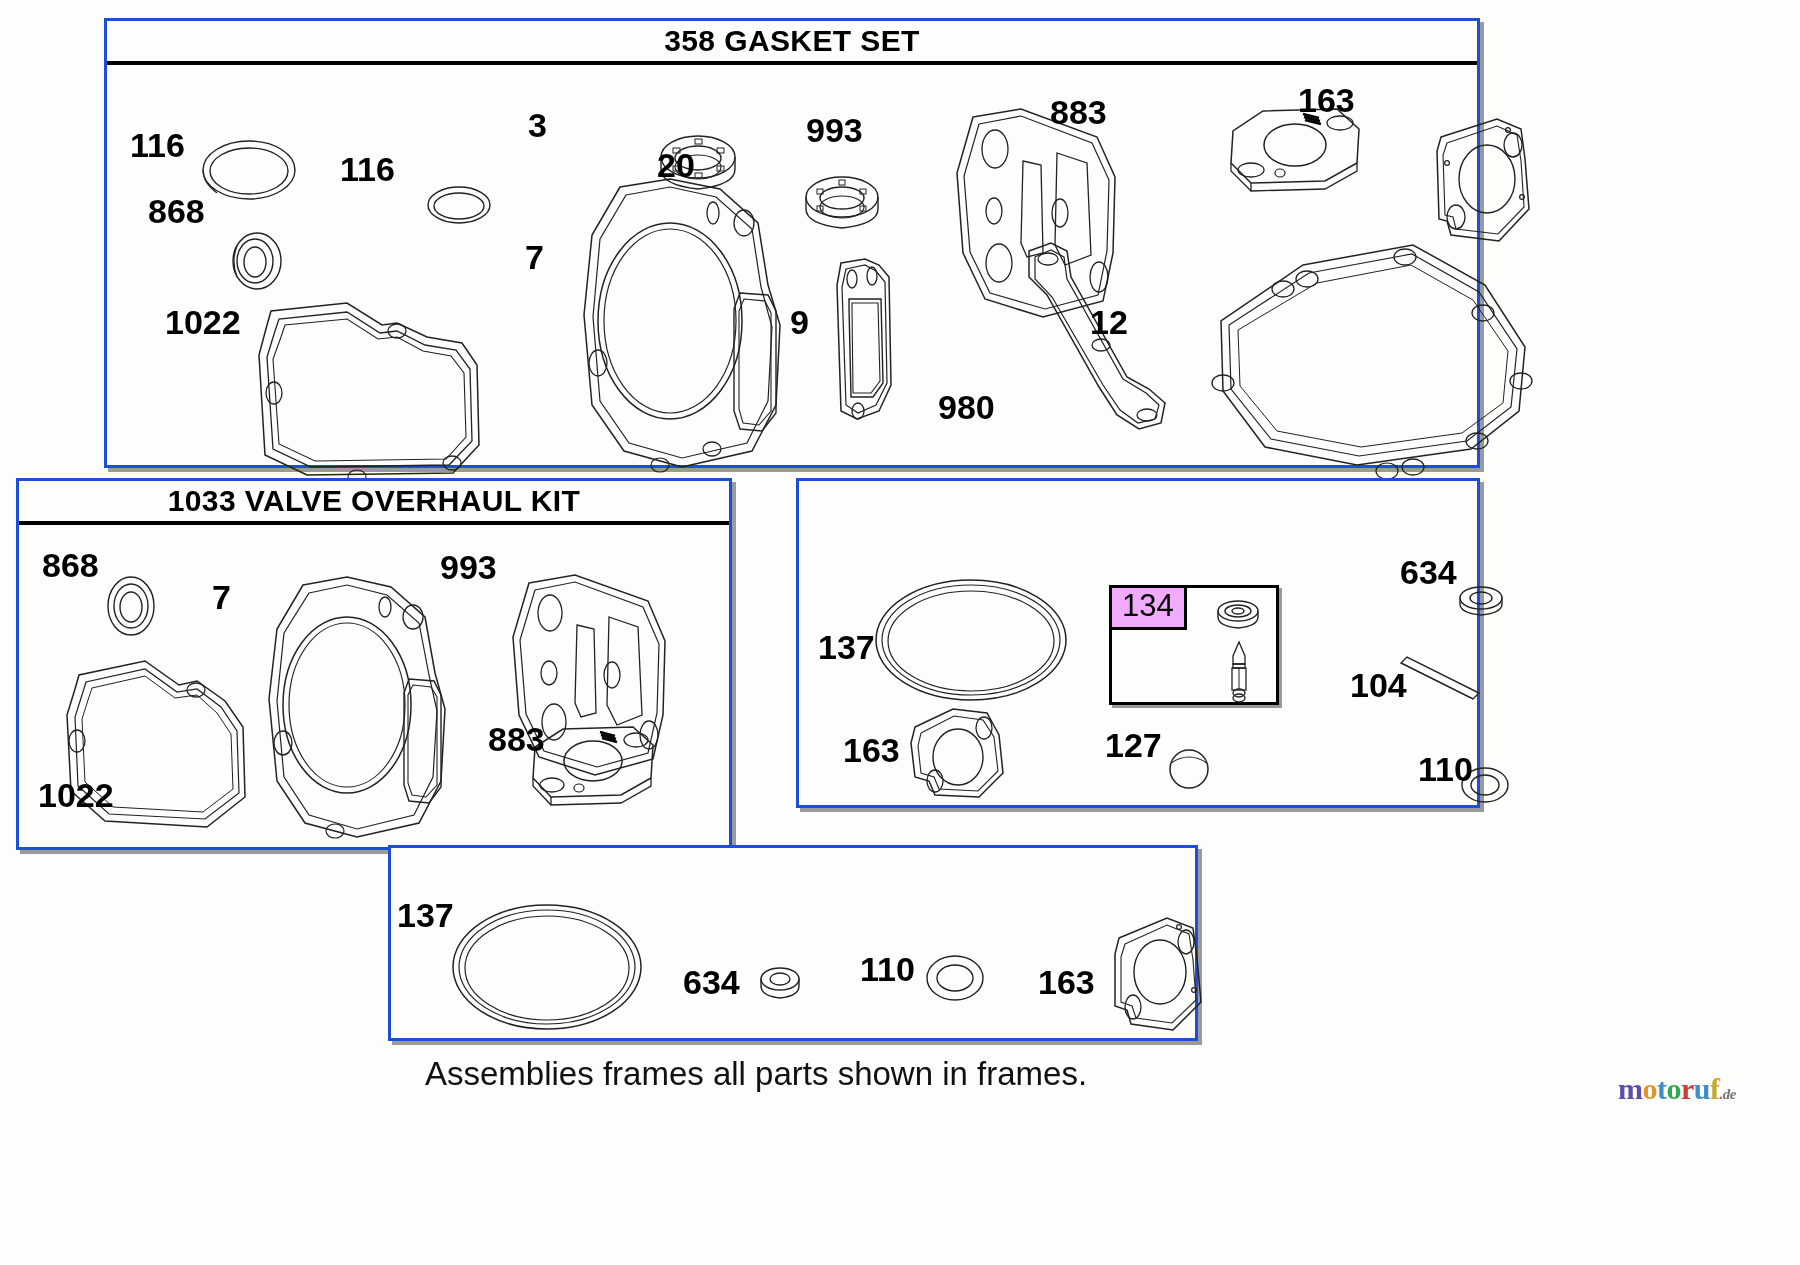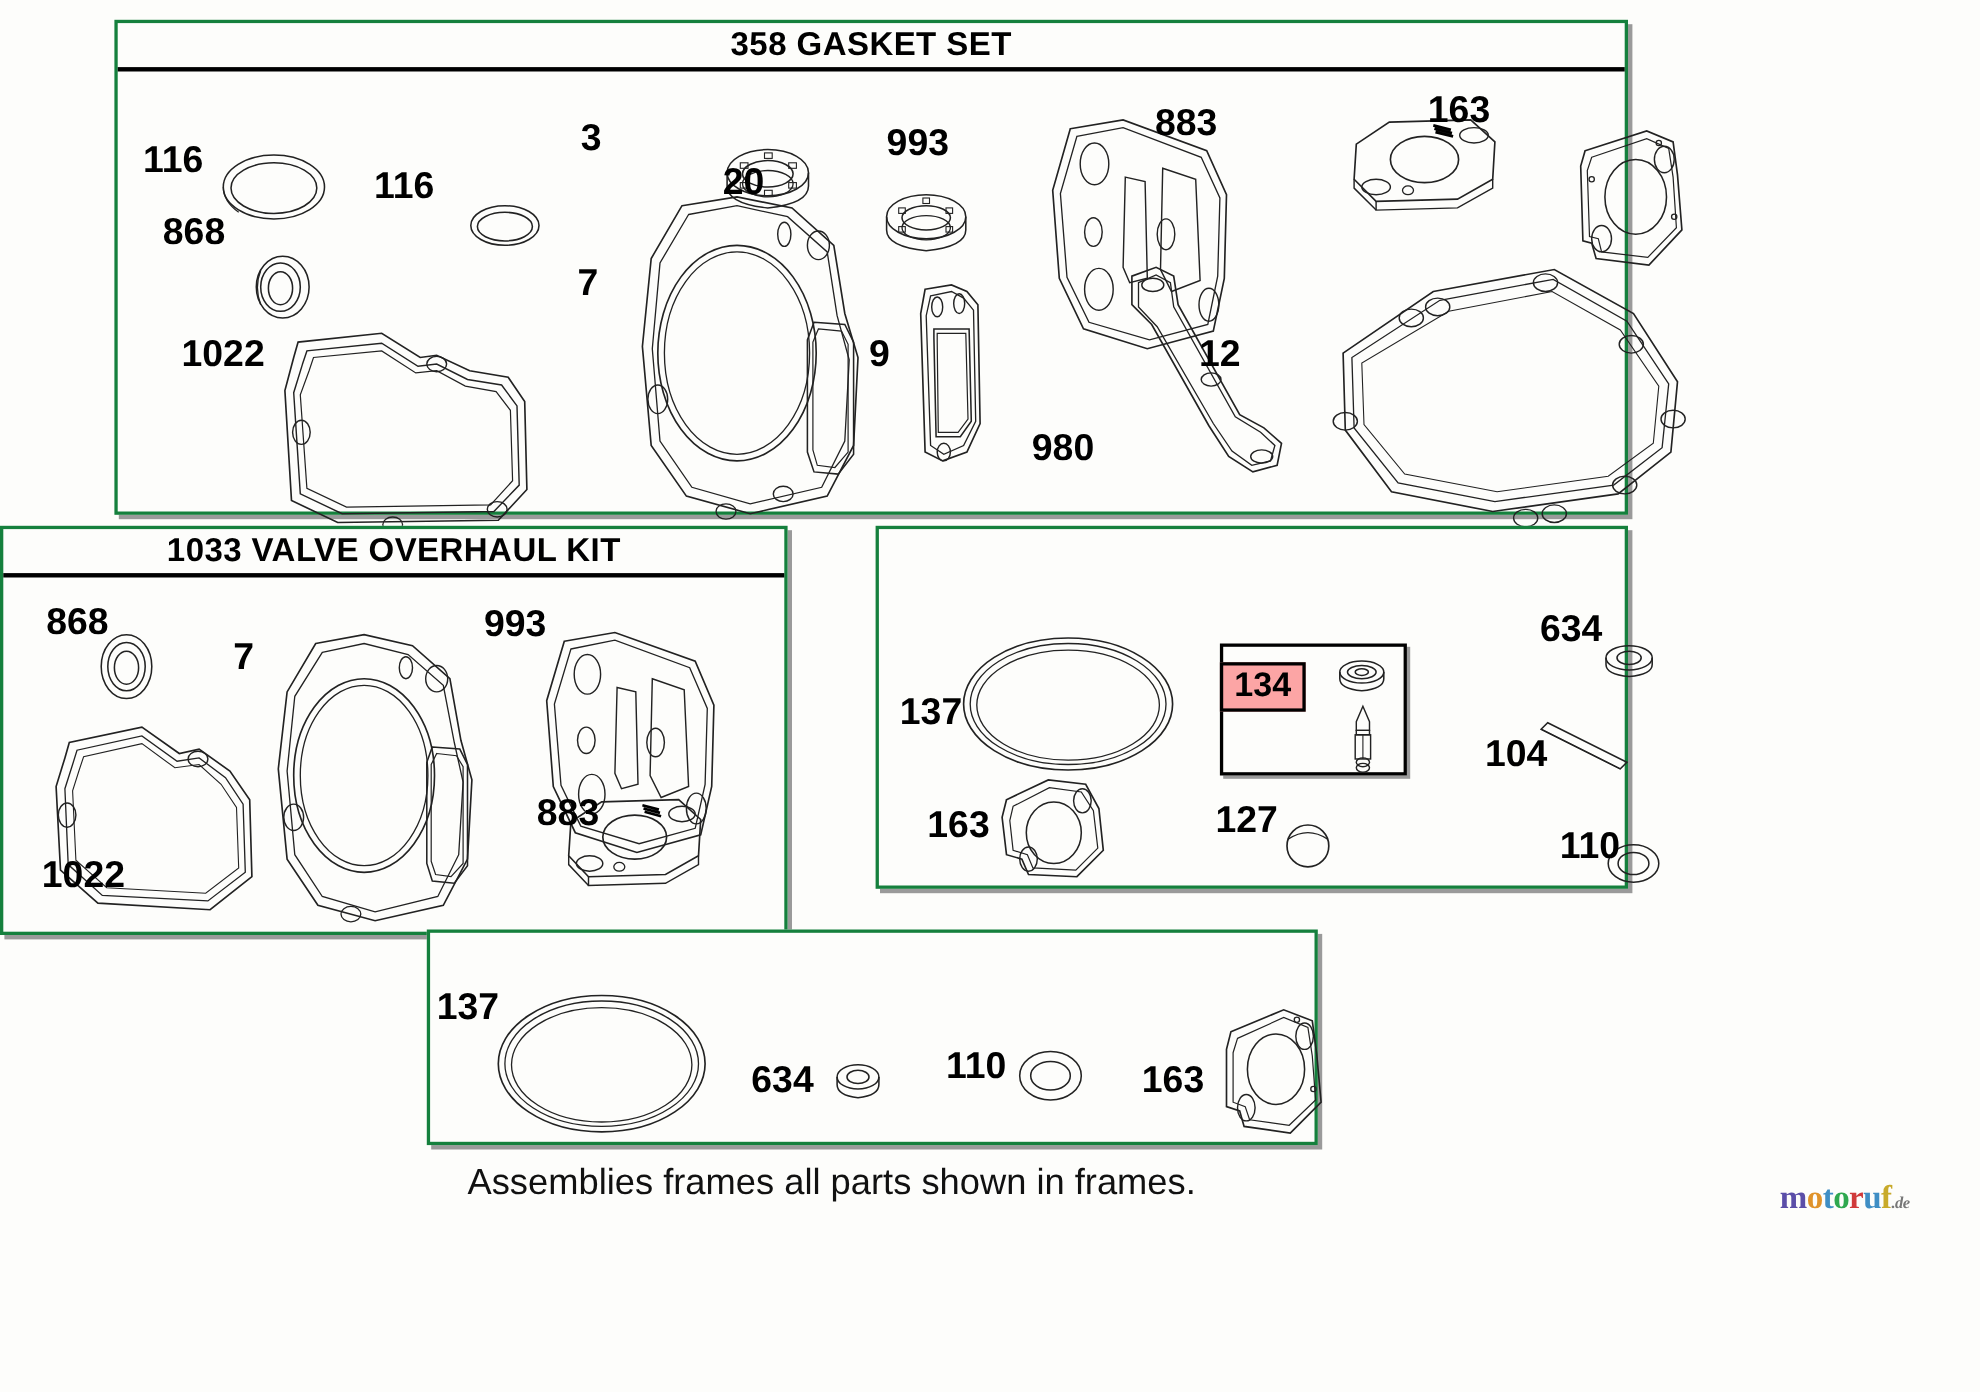"358 GASKET SET" .panel { border: 3px solid #15803d -> 3px solid #1d4ed8 }
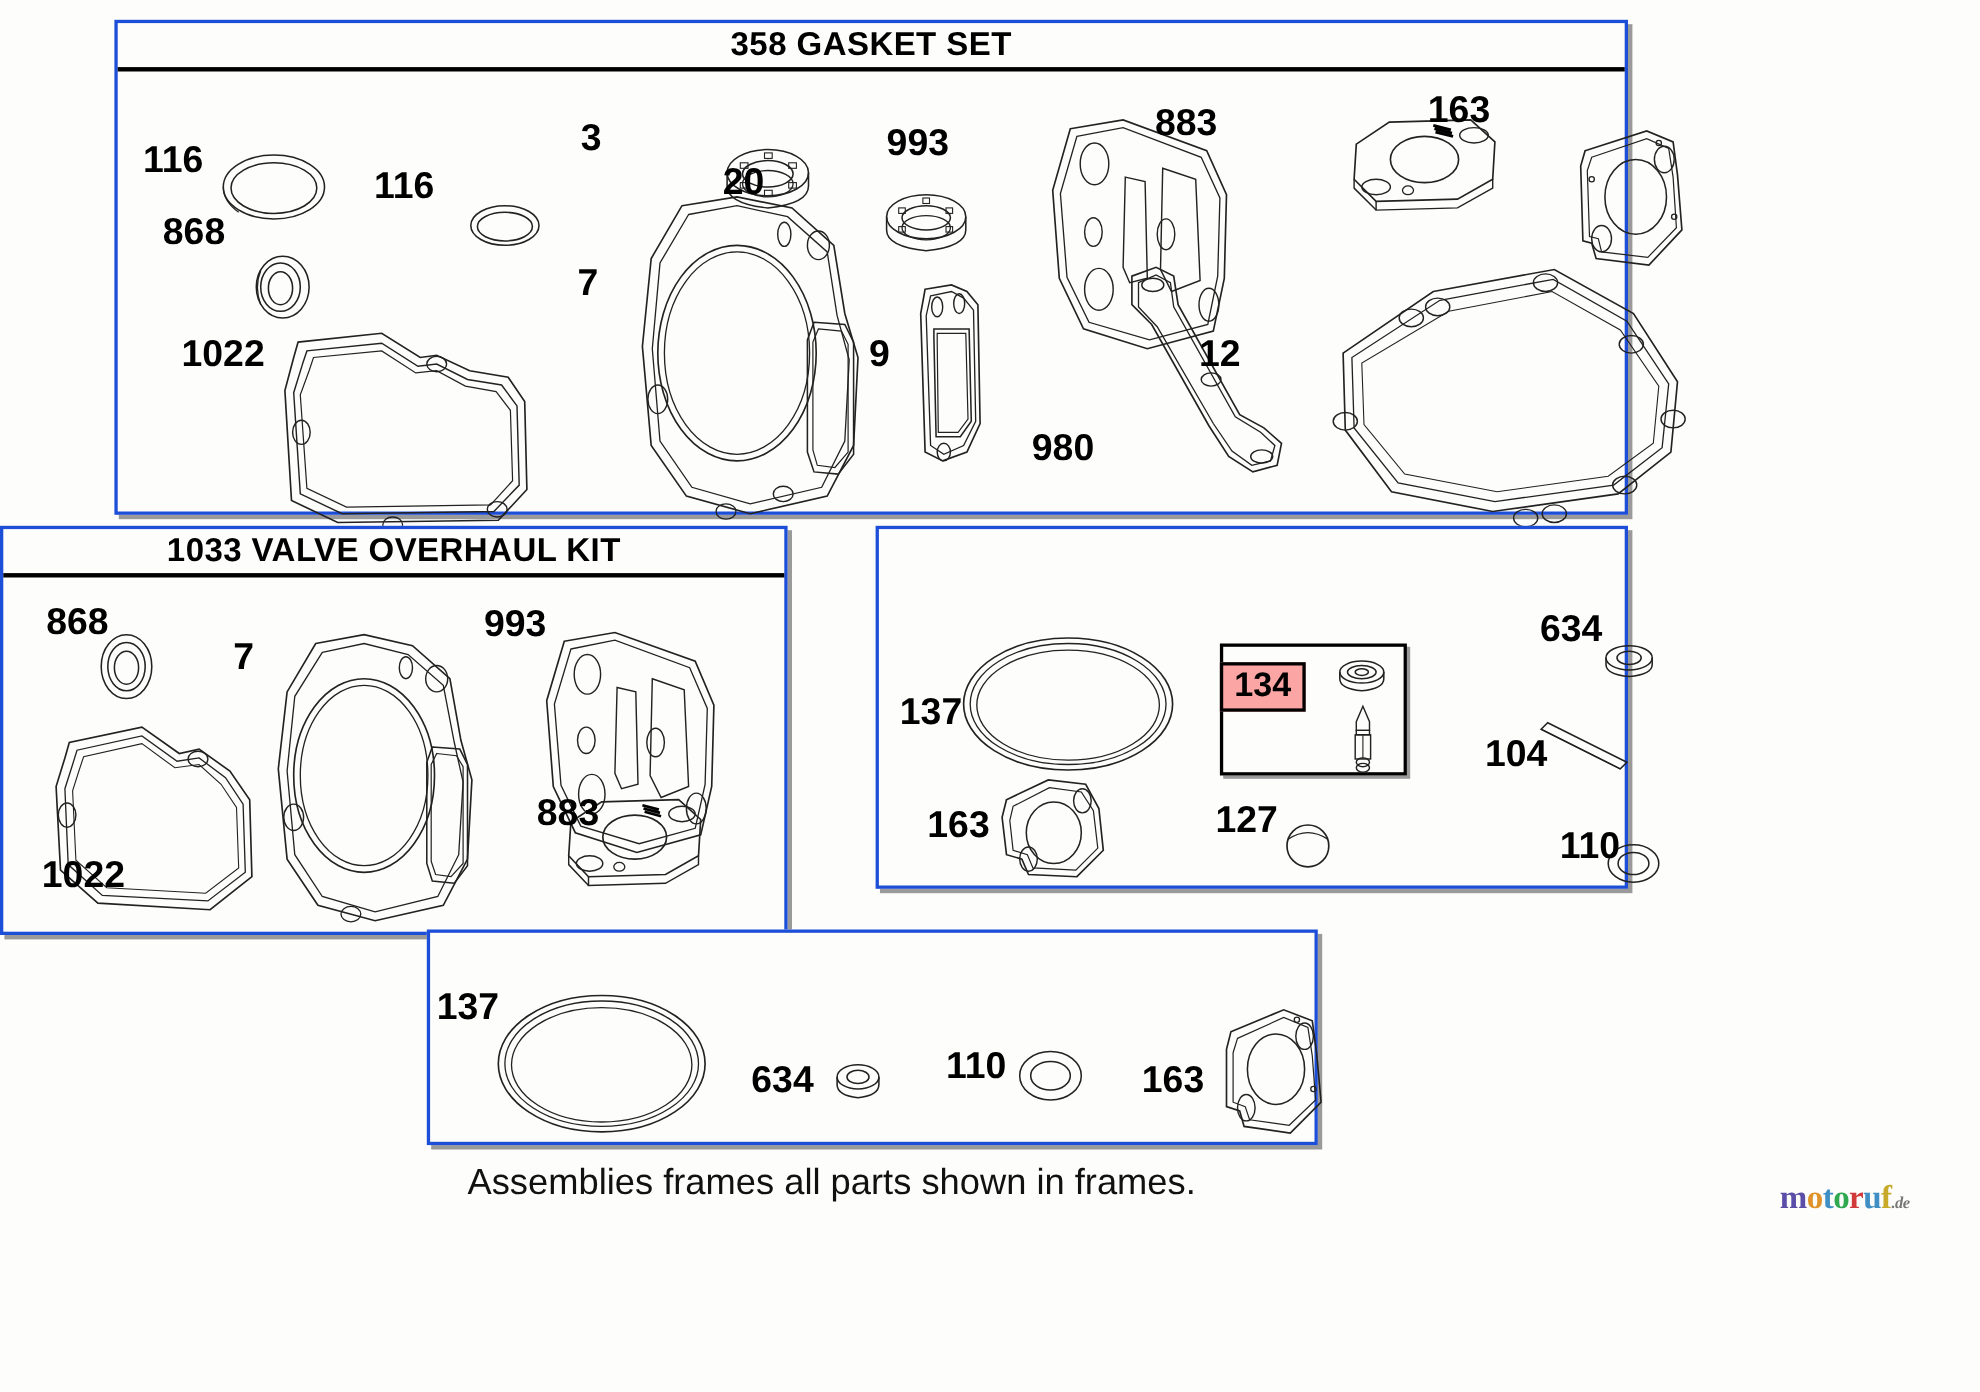"1033 VALVE OVERHAUL KIT" div.panel { left: 0 -> 16px }
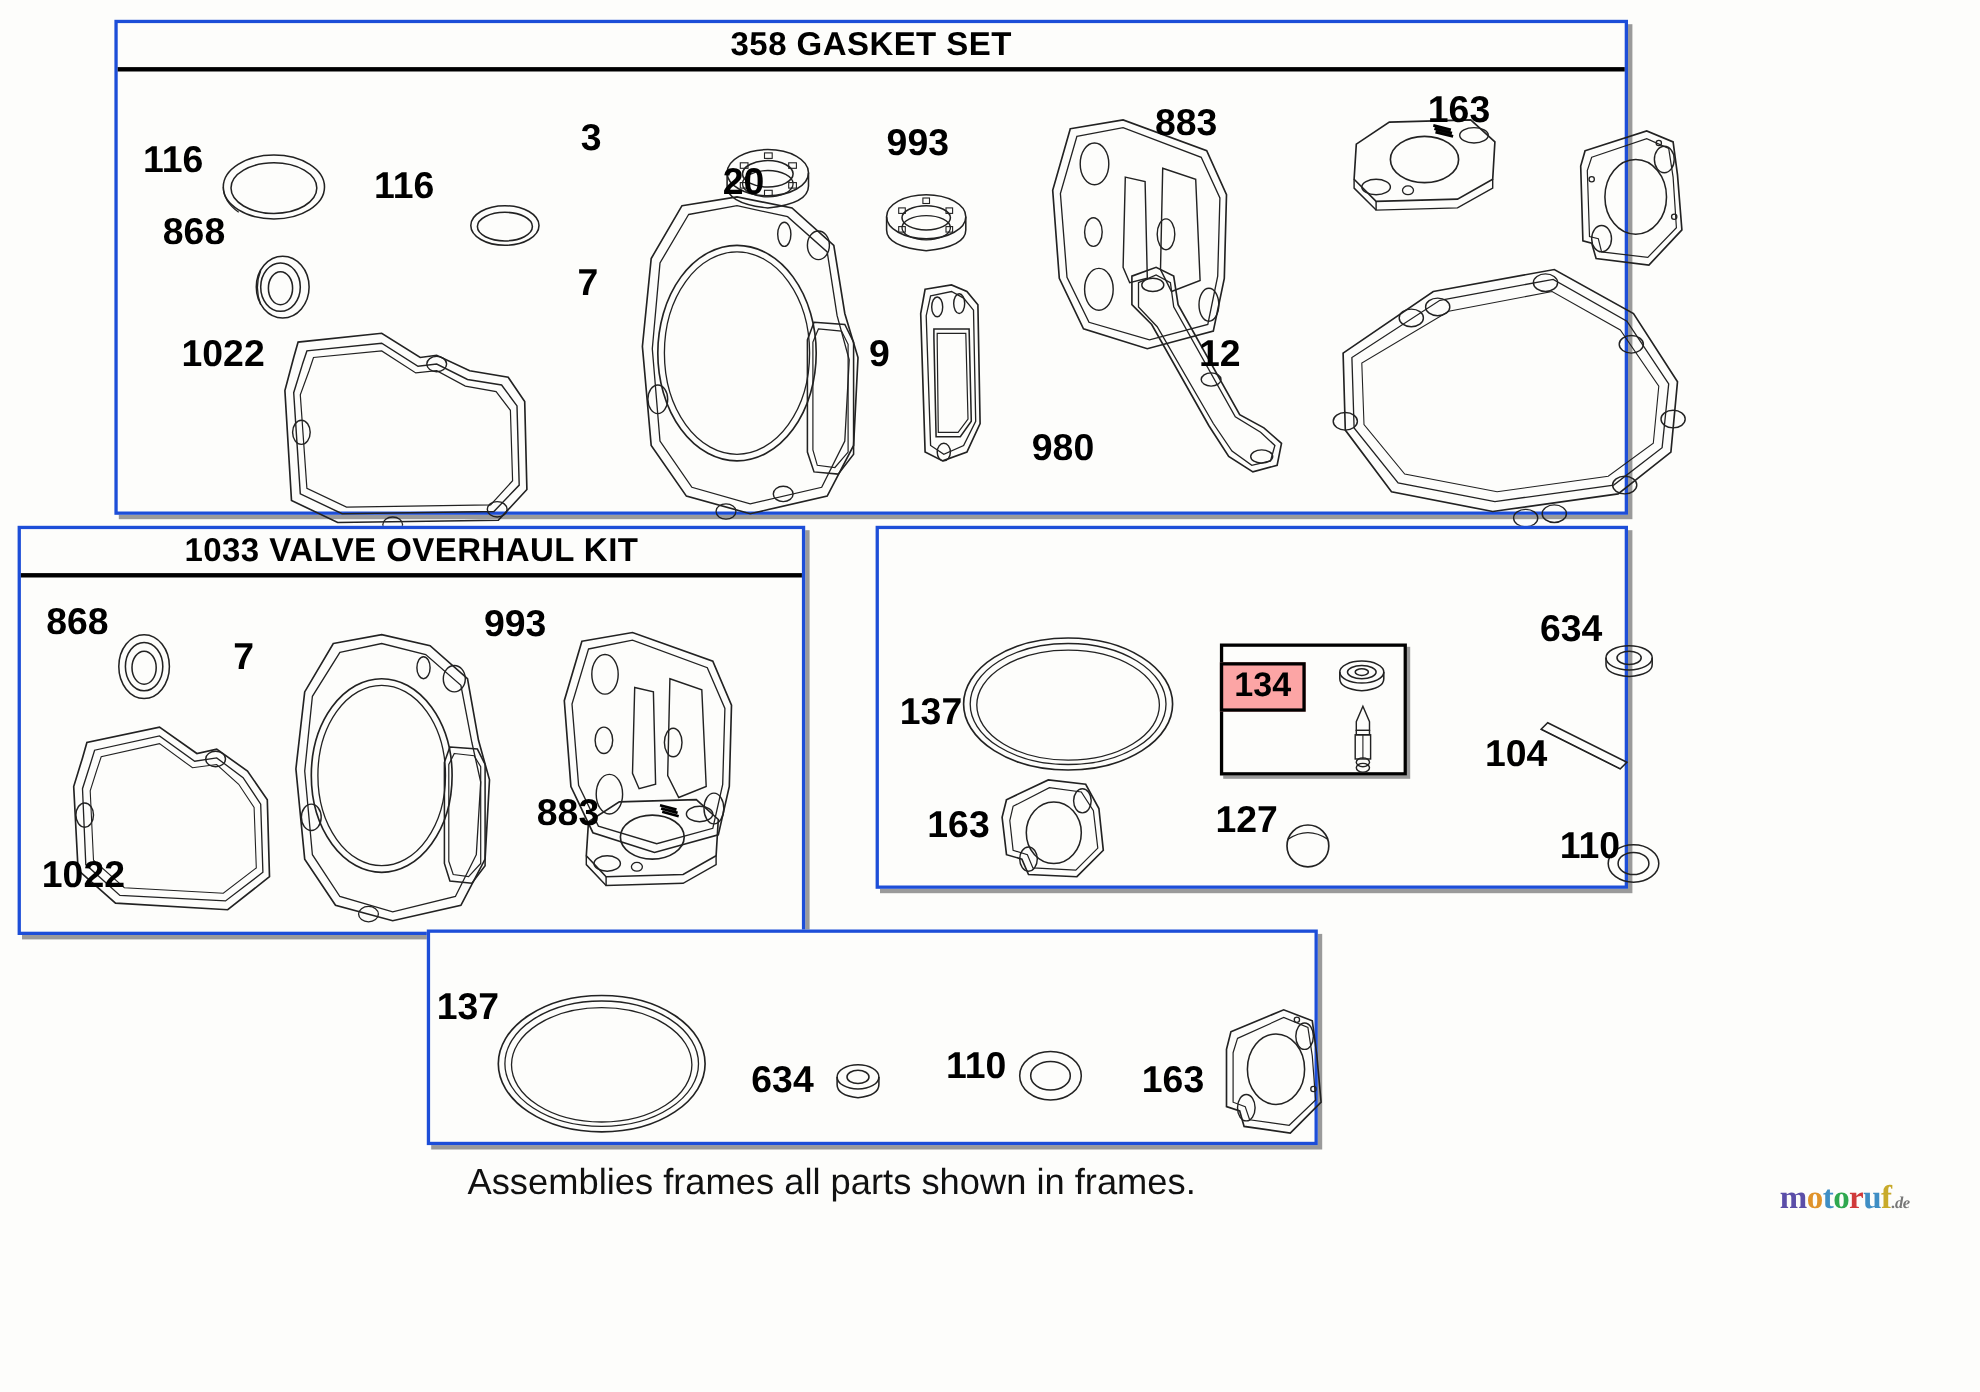"134" .subtag { background: #fca5a5 -> #f0abfc; font-weight: bold -> normal; margin-top: 17px -> none }
